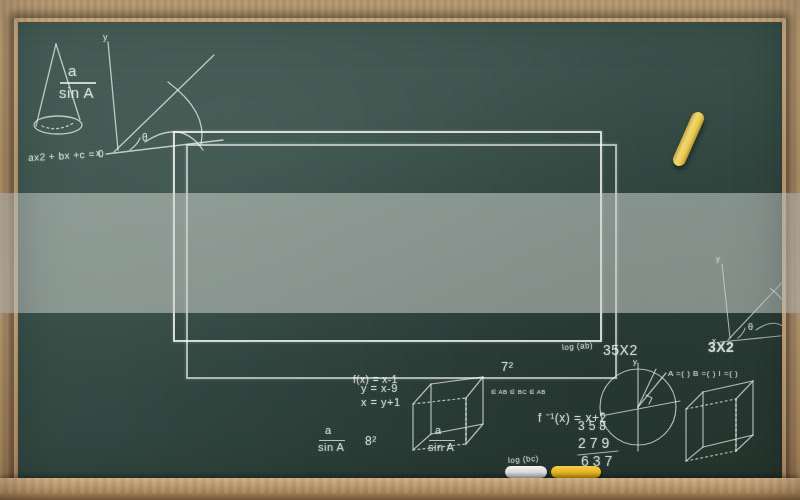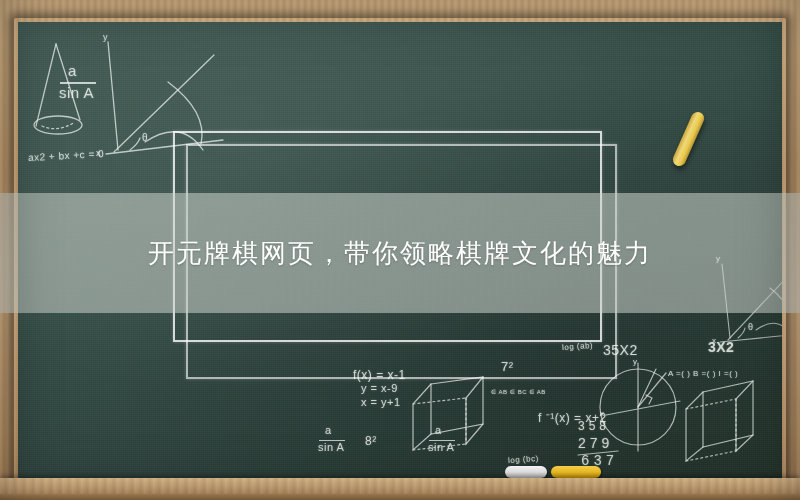"开元牌棋网页，带你领略棋牌文化的魅力" div.title { html: <div>开元牌棋网页，带你领略棋牌文化的魅力</div> -> none }
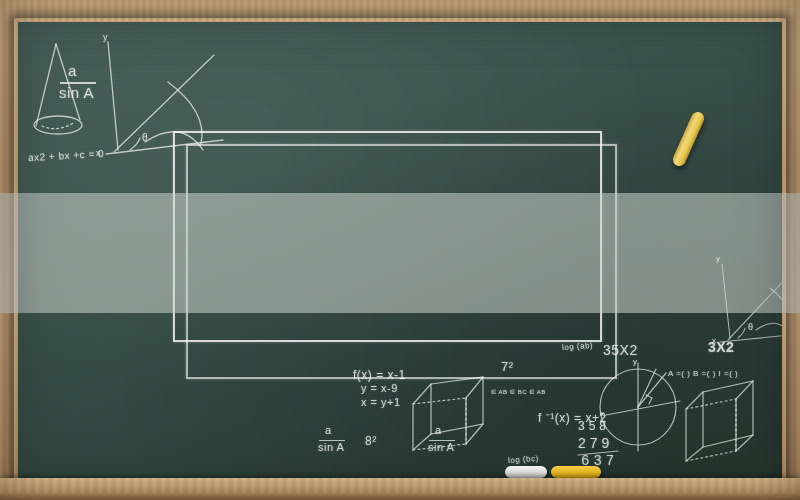"f(x) = x-1" div.chalk-text { font-size: 12px -> 10px; top: 6px -> 12px }
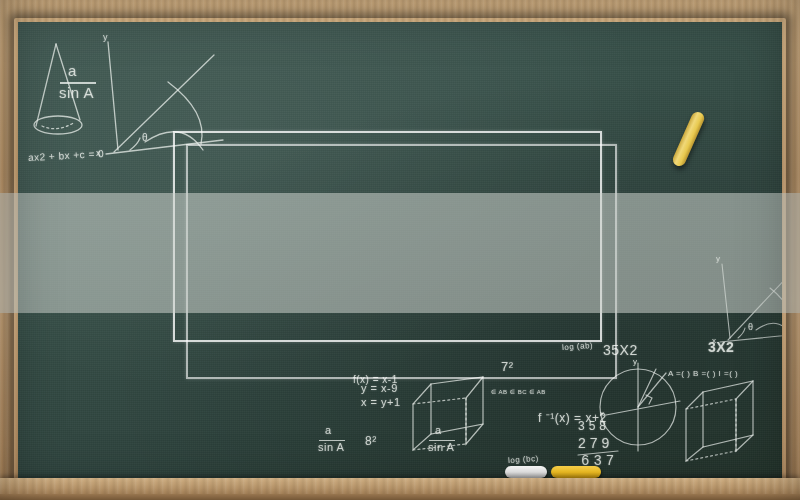"637" div.chalk-text { font-family: Liberation Mono, monospace -> none }
